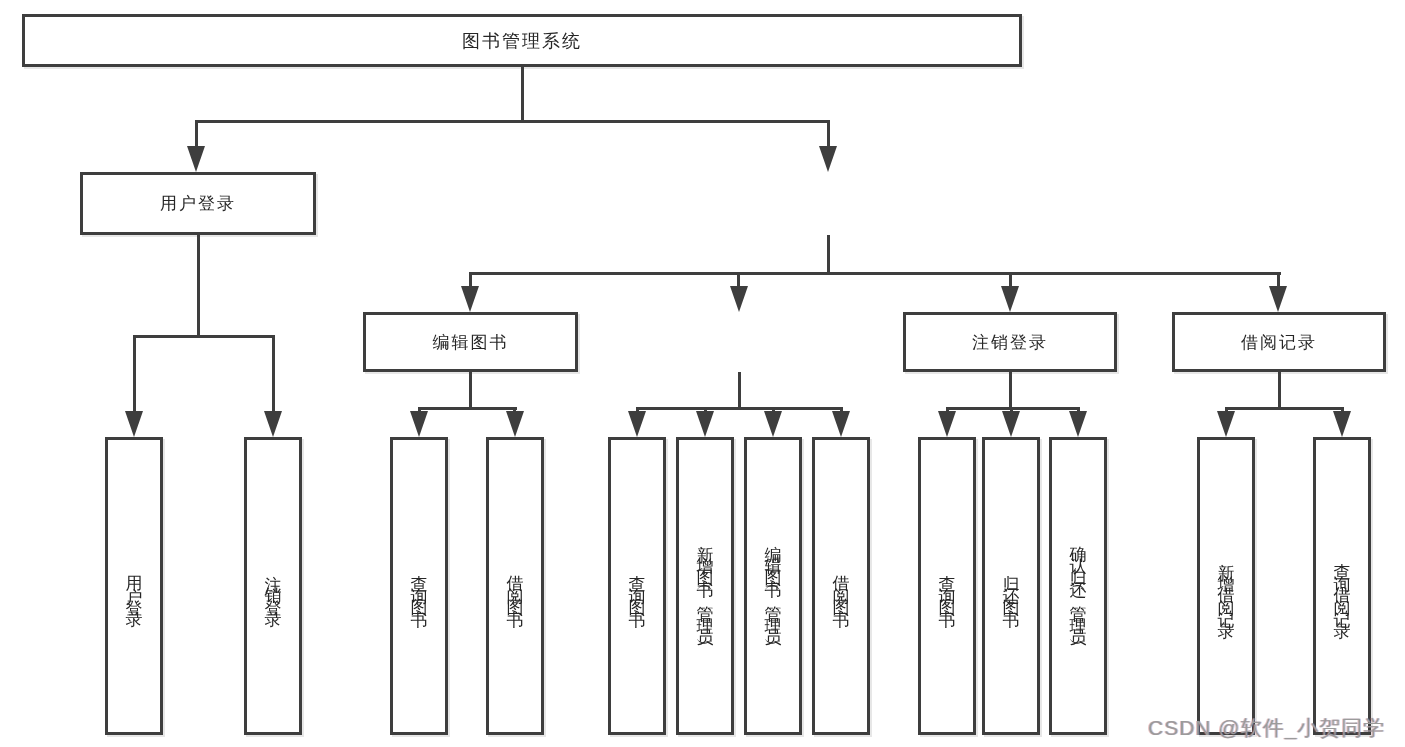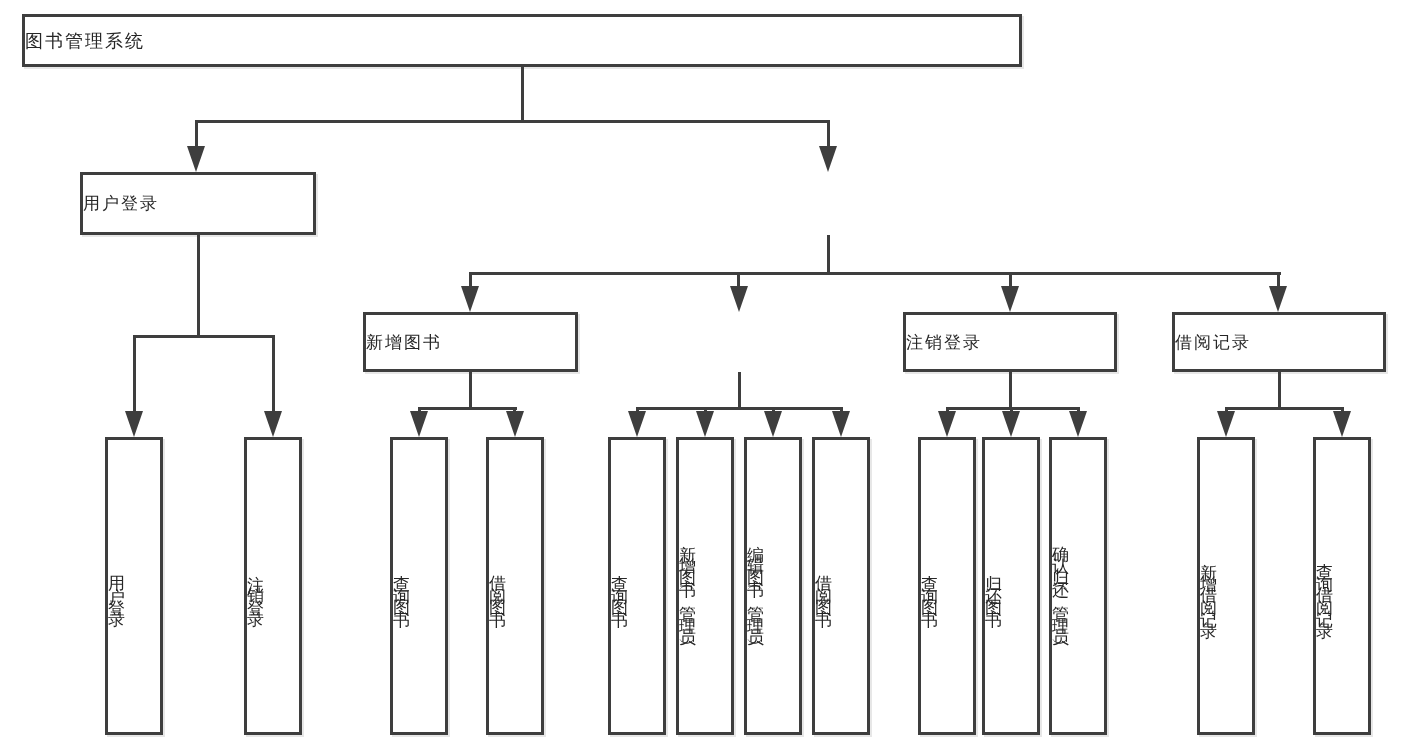"图书管理系统" .box { justify-content: none -> center }
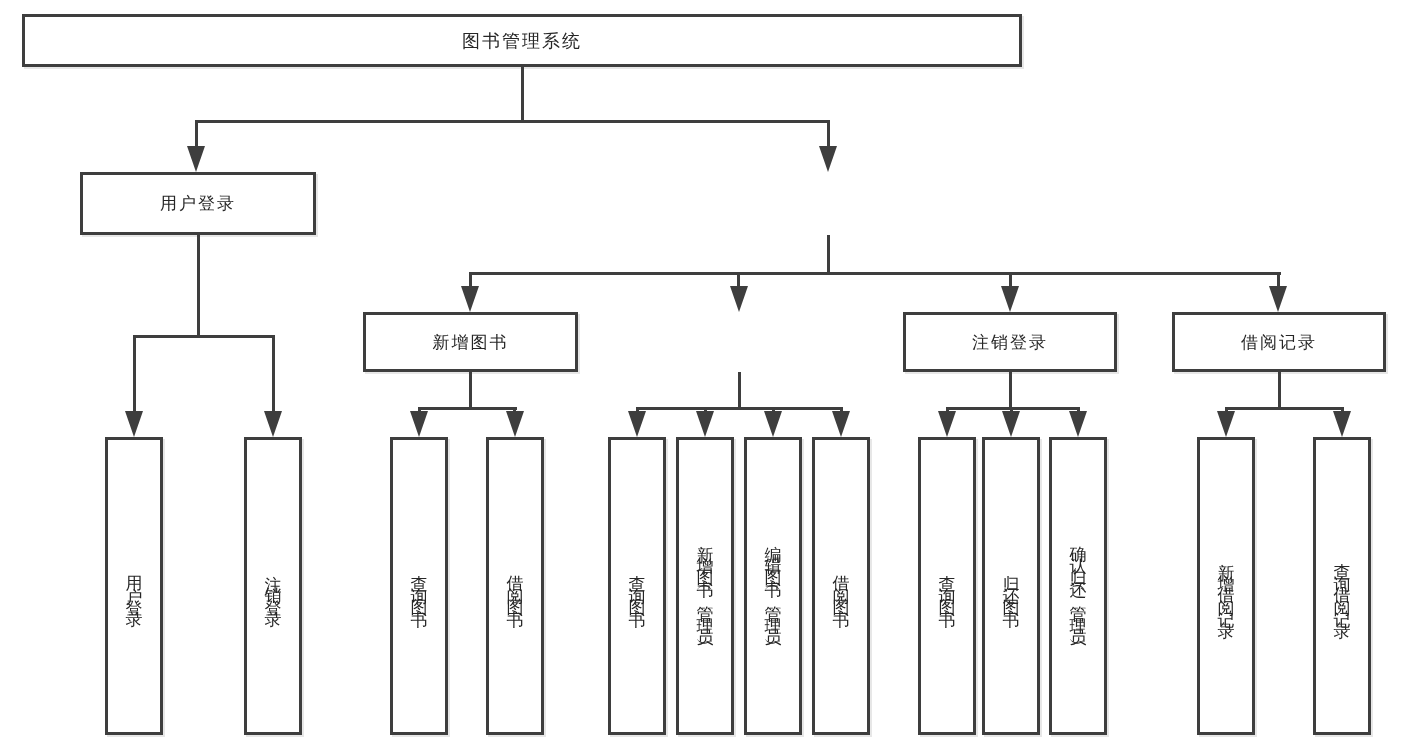"新增图书" span { text: 新增 -> 编辑 }
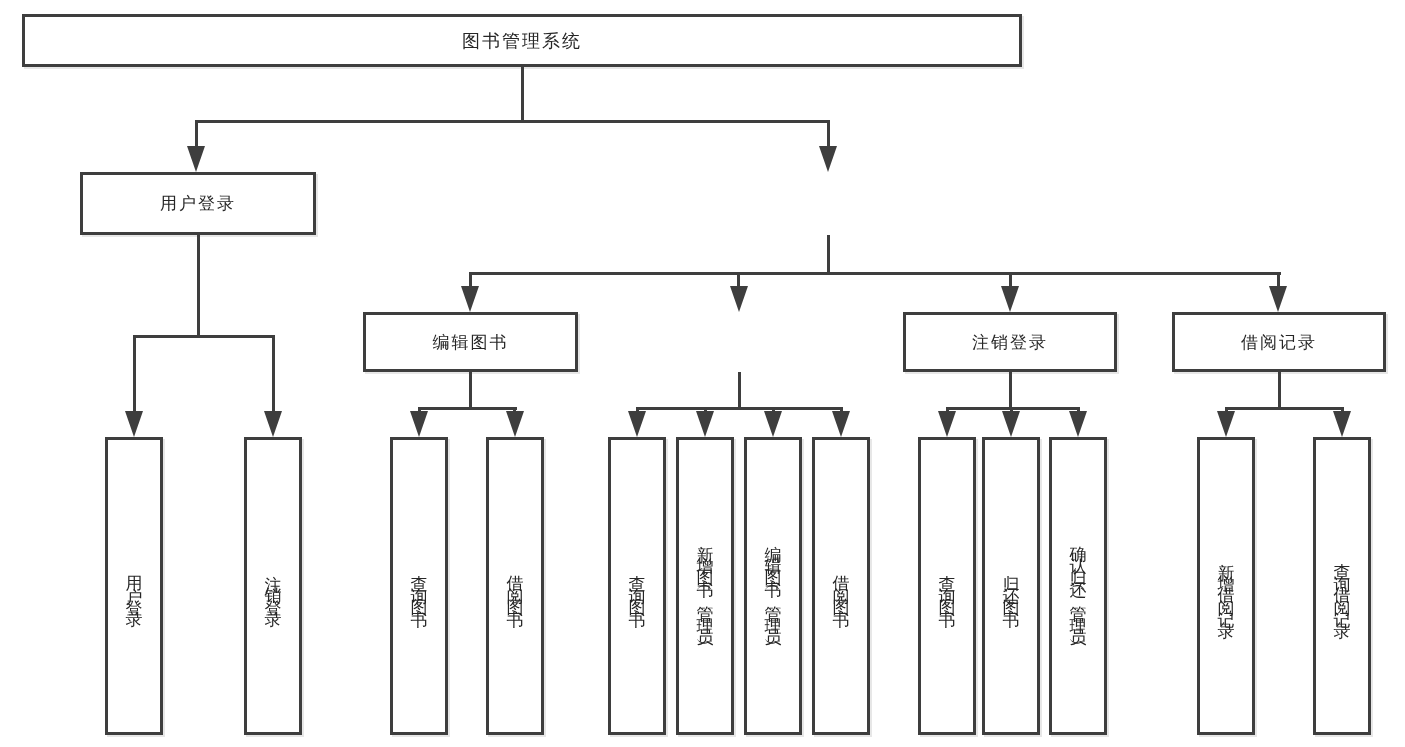"CSDN @软件_小贺同学" div.watermark { html: none -> <div>CSDN @软件_小贺同学</div> }
